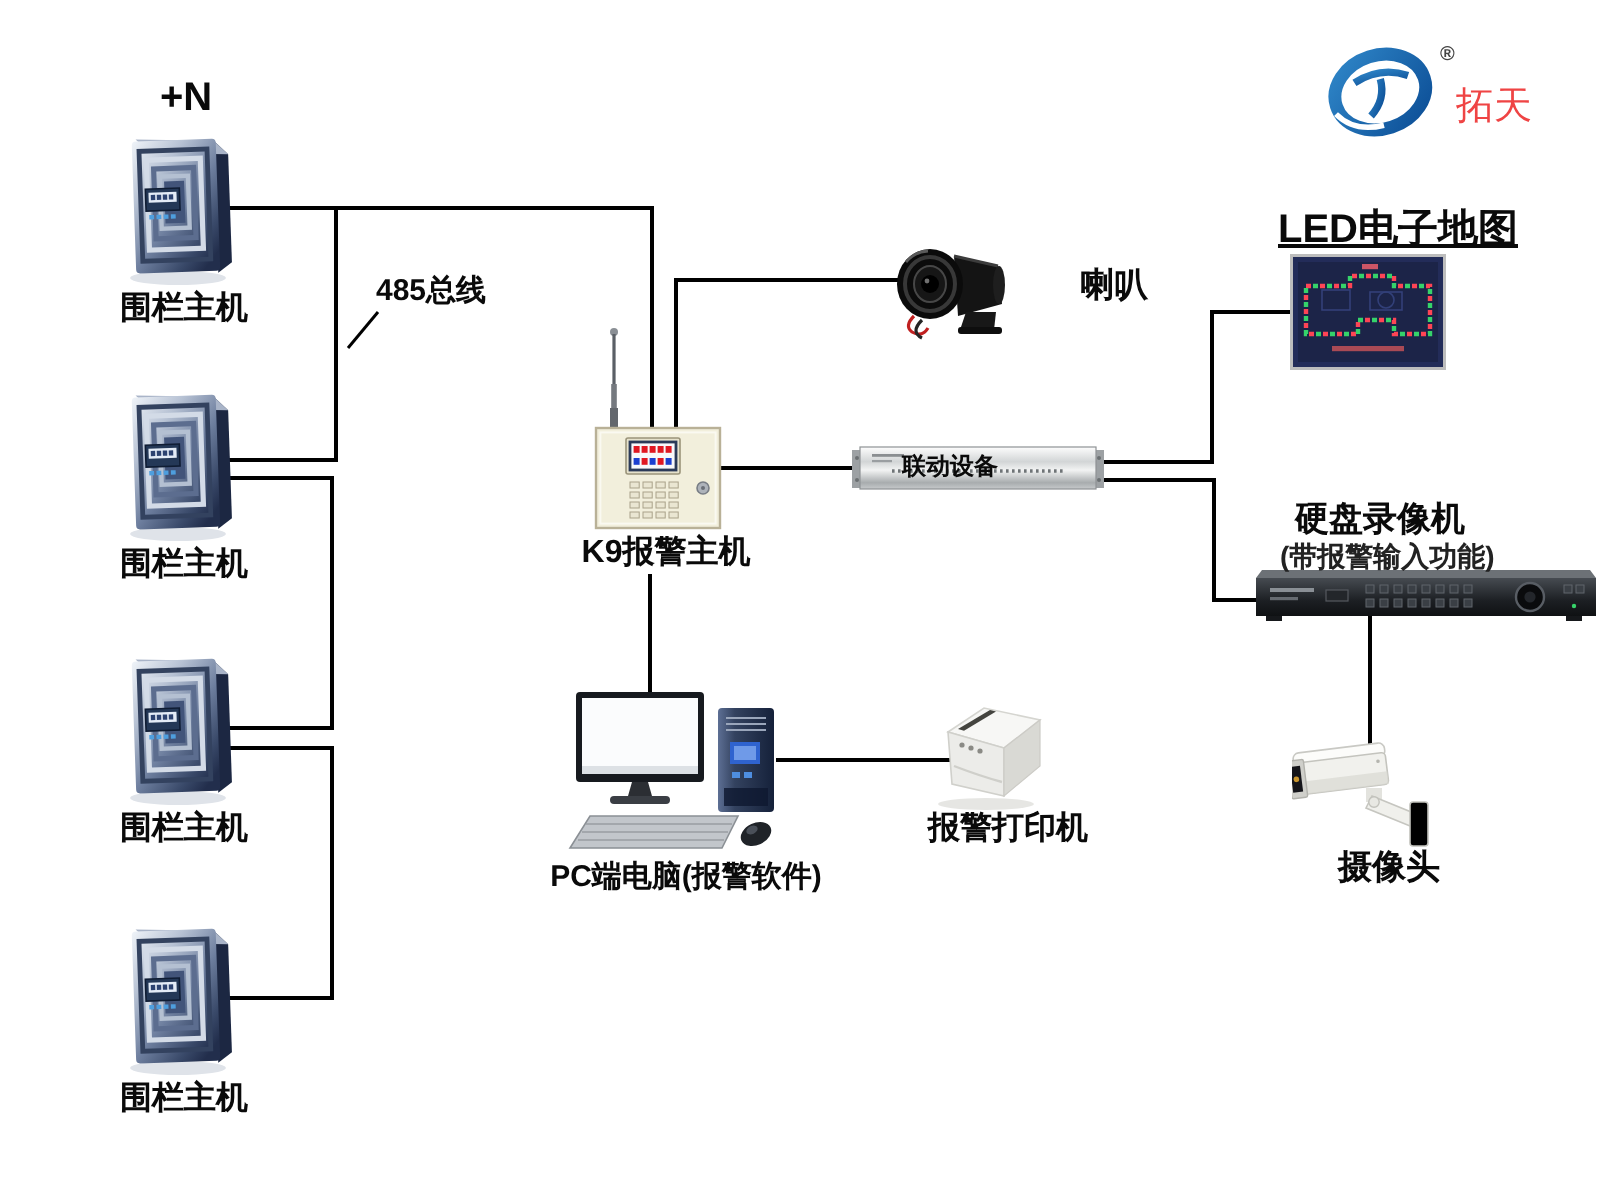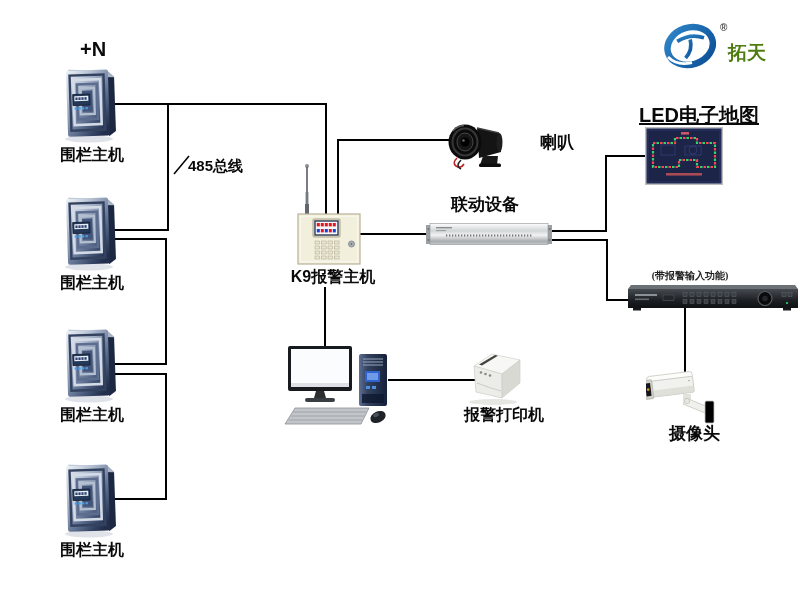"拓天" .logo .brand { color: #4d7c0f -> #ef4444; font-weight: bold -> normal }
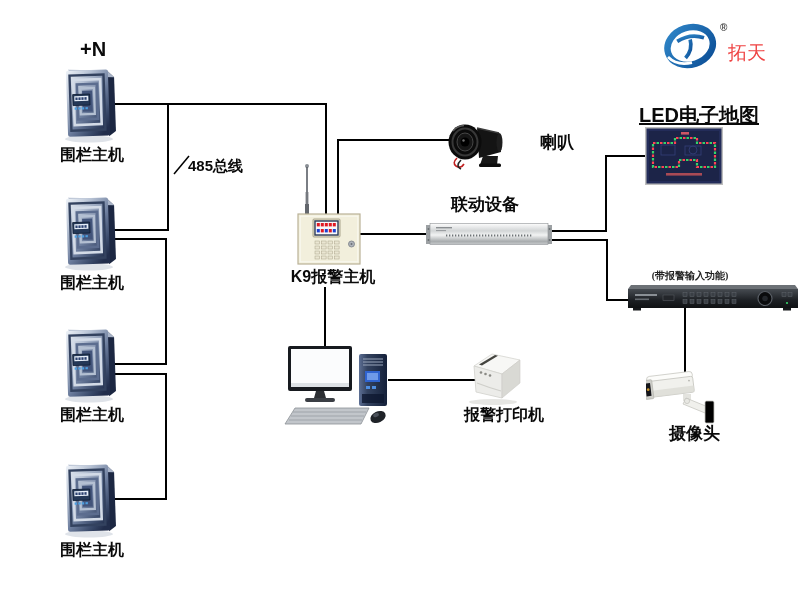"485总线" .lbl-bus { margin-top: 20px -> none }
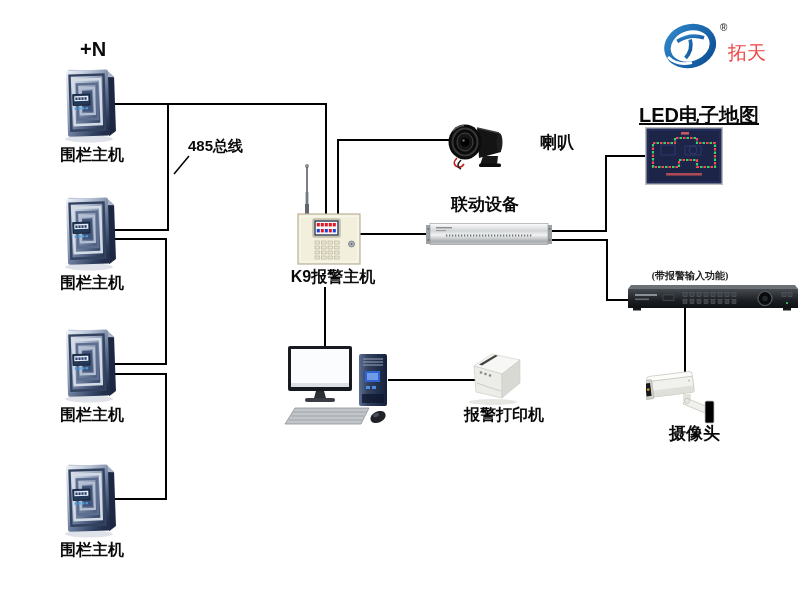"联动设备" .lbl-linkage { font-size: 17px -> 12px; margin-top: none -> 32px }
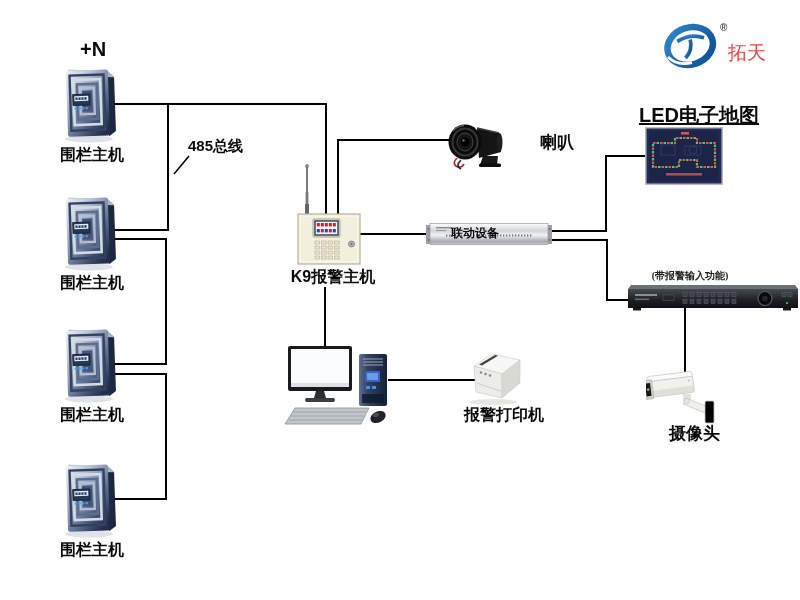"硬盘录像机" div.lbl { html: none -> <div>硬盘录像机</div> }
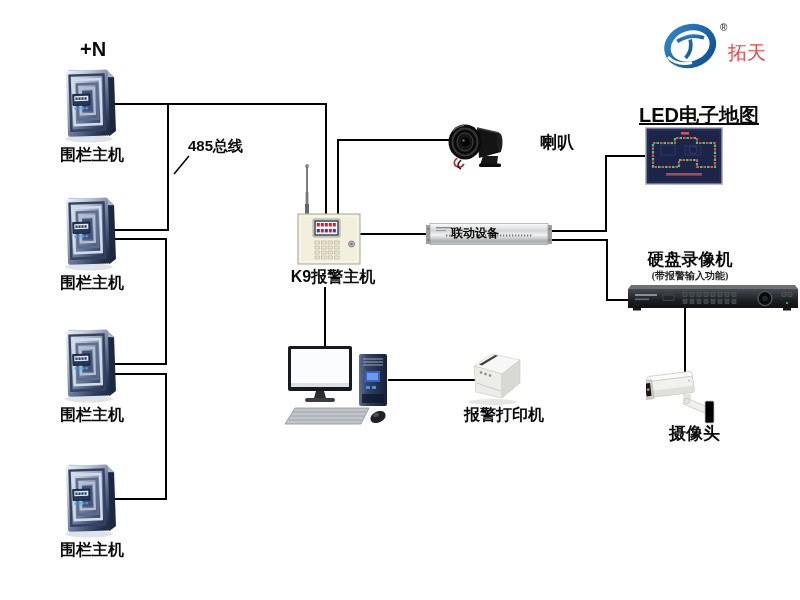"(带报警输入功能)" .lbl-dvrnote { font-family: Liberation Serif, serif -> none; font-size: 10px -> 14px }
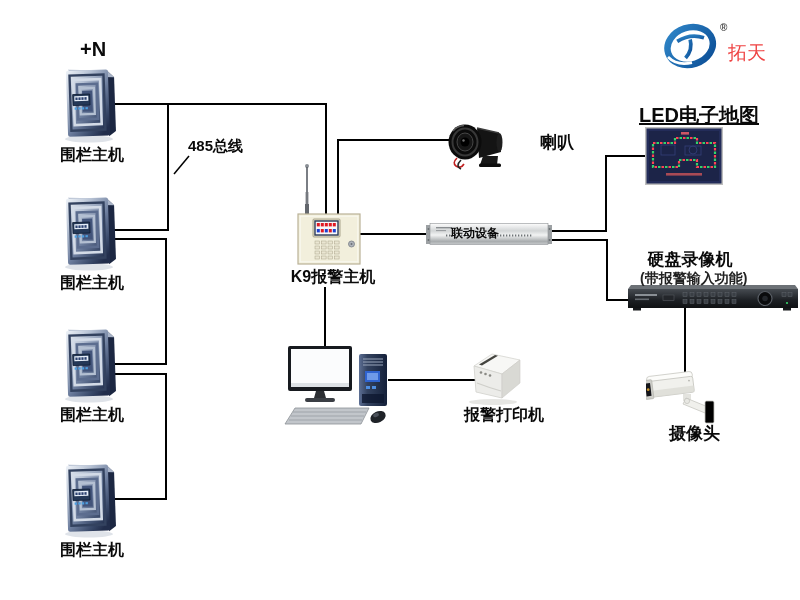"PC端电脑(报警软件)" div.lbl { html: none -> <div>PC端电脑(报警软件)</div> }
